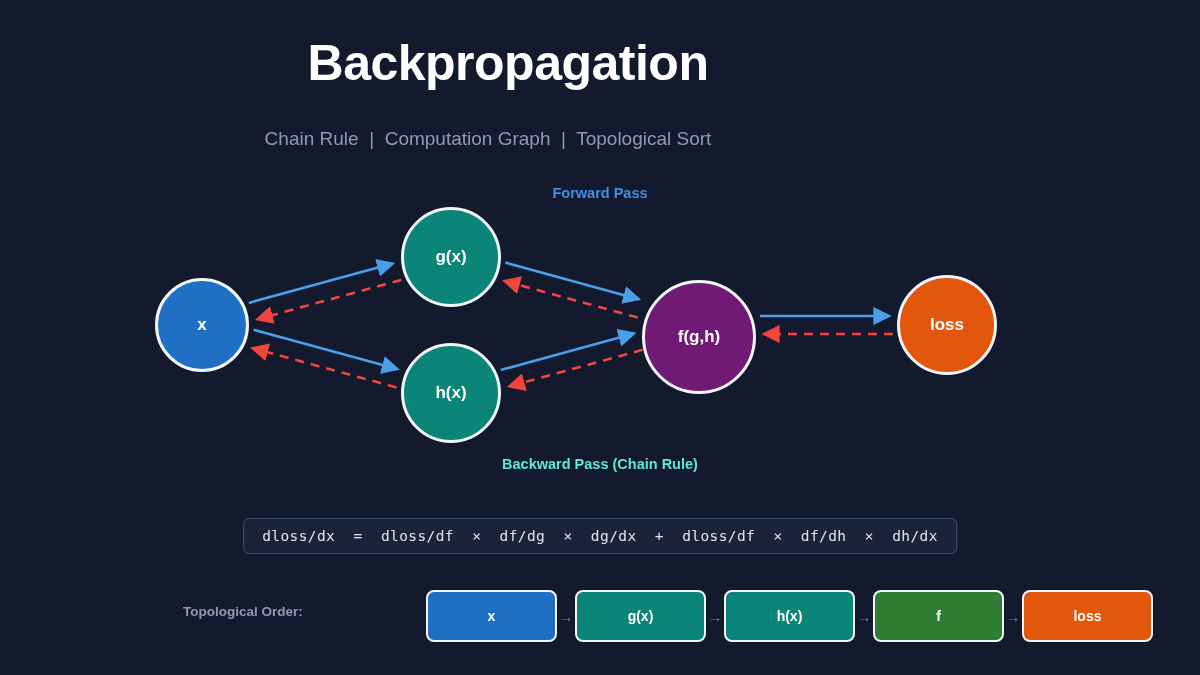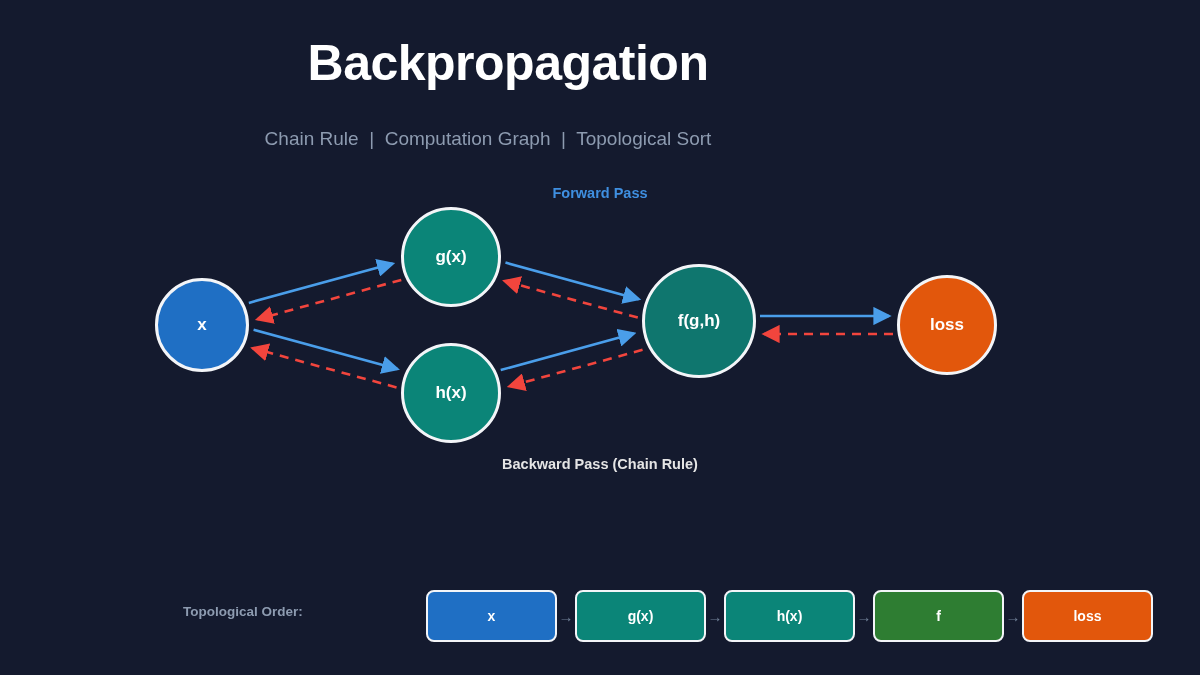"f(g,h)" div.node { background: #0f766e -> #701a75; top: 264px -> 280px }
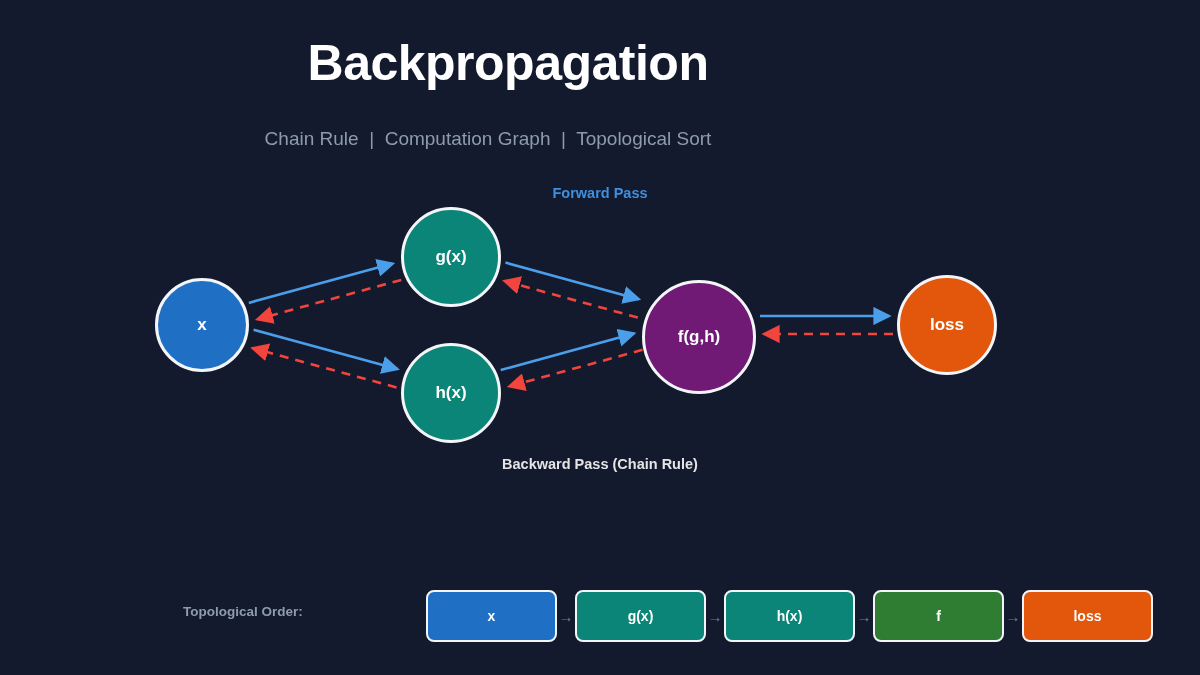"Backward Pass (Chain Rule)" #backward-pass-label { color: #e5e5e5 -> #5eead4 }
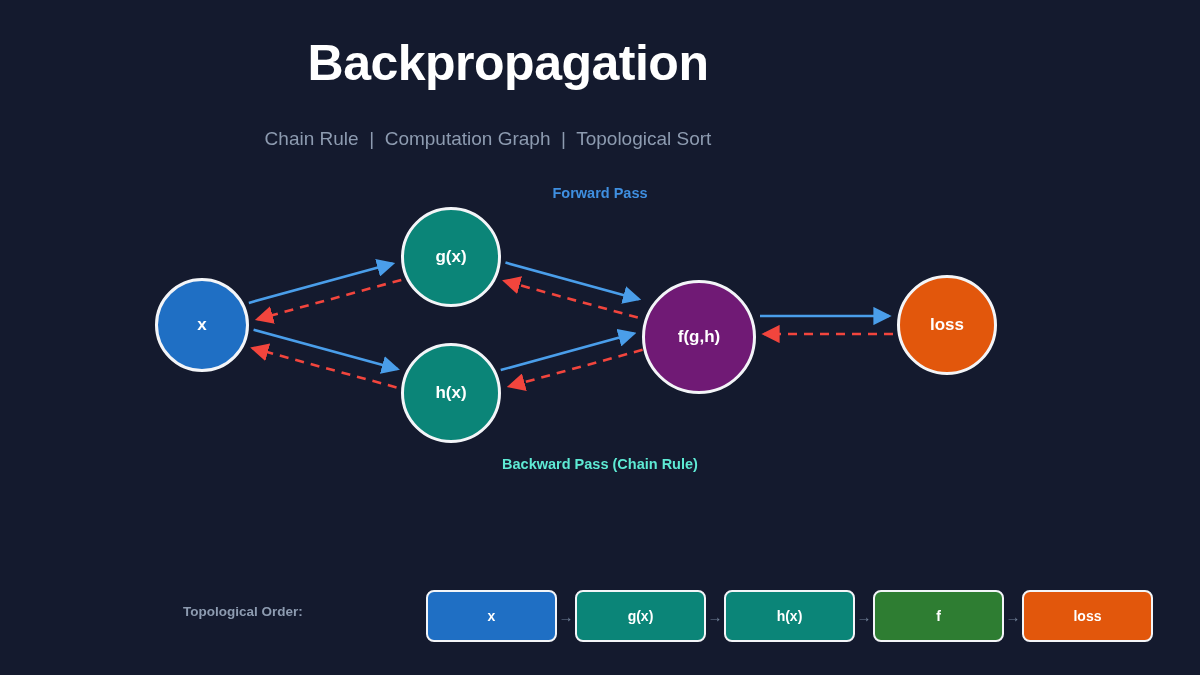"dloss/dx = dloss/df × df/dg" div { html: none -> <div>dloss/dx = dloss/df × df/dg × dg/dx + dloss/df × df/dh × dh/dx</div> }
